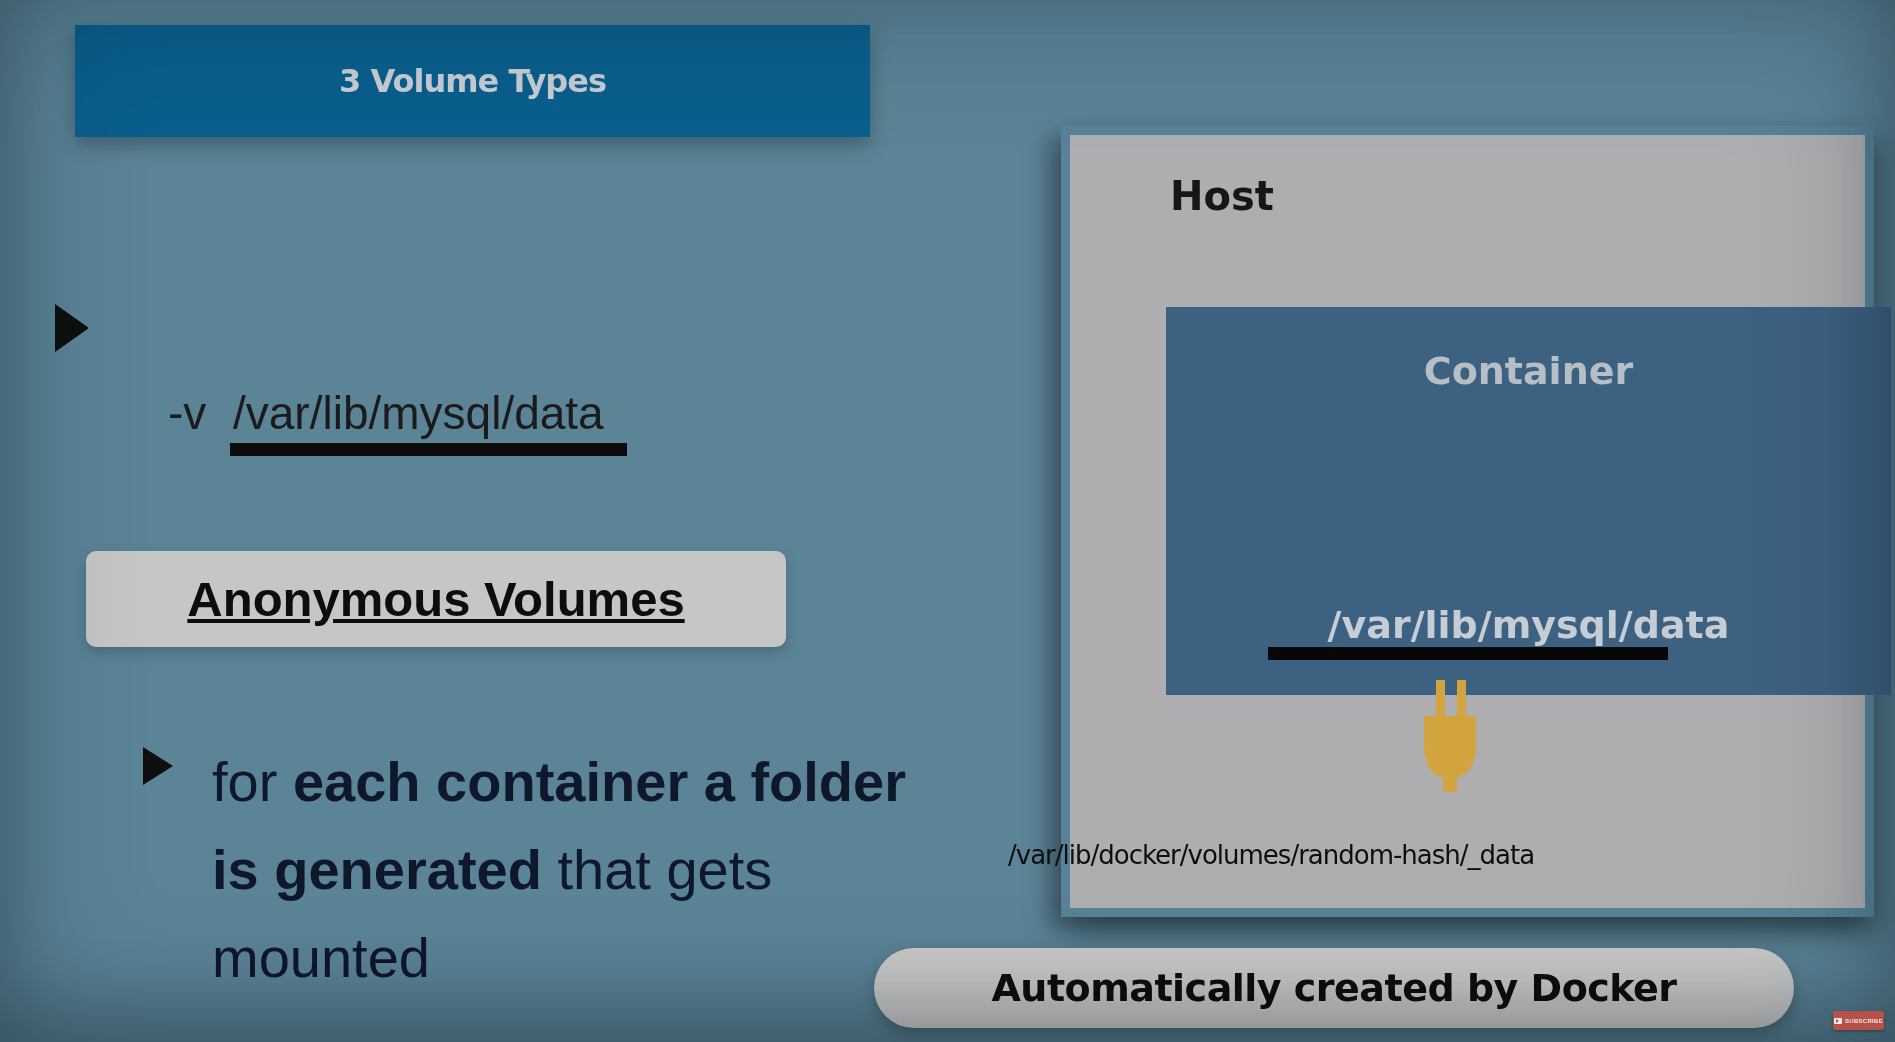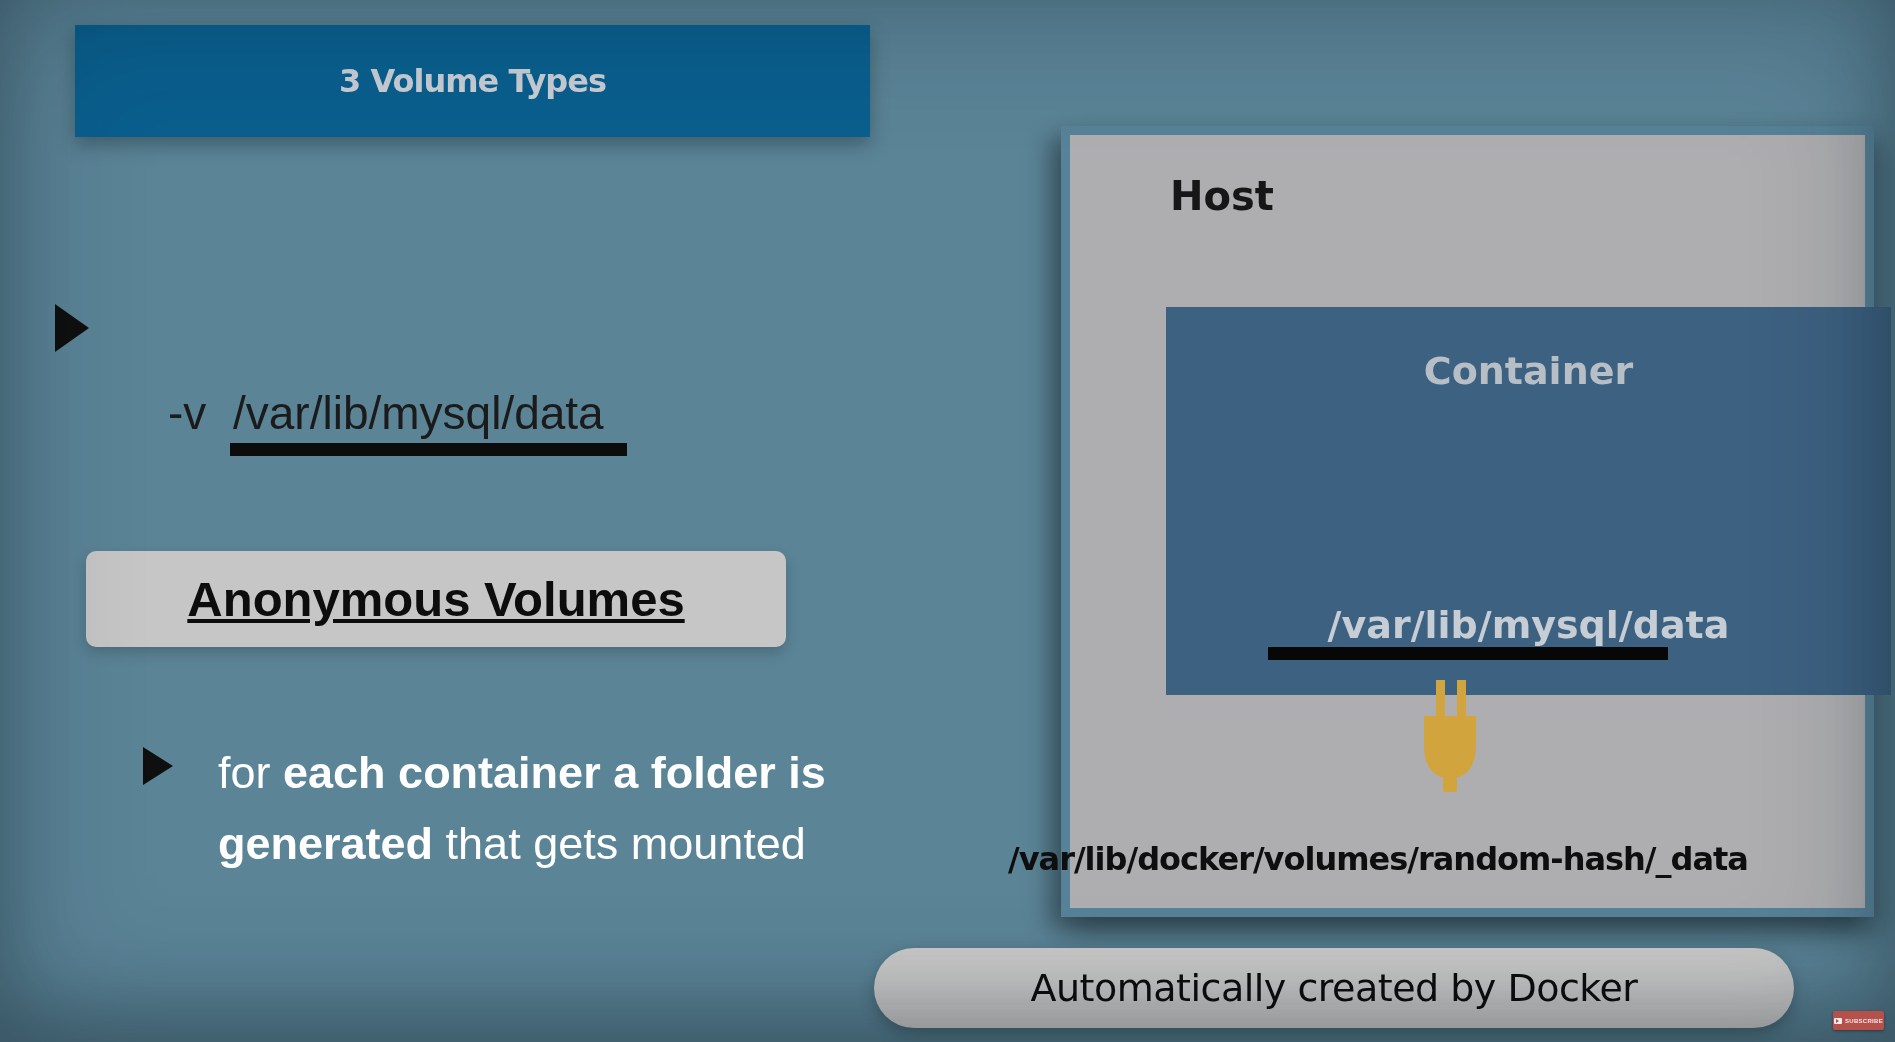"for each container a folder" .bullet2-text { color: #ffffff -> #0f172a; font-size: 45px -> 56px; left: 218px -> 212px }
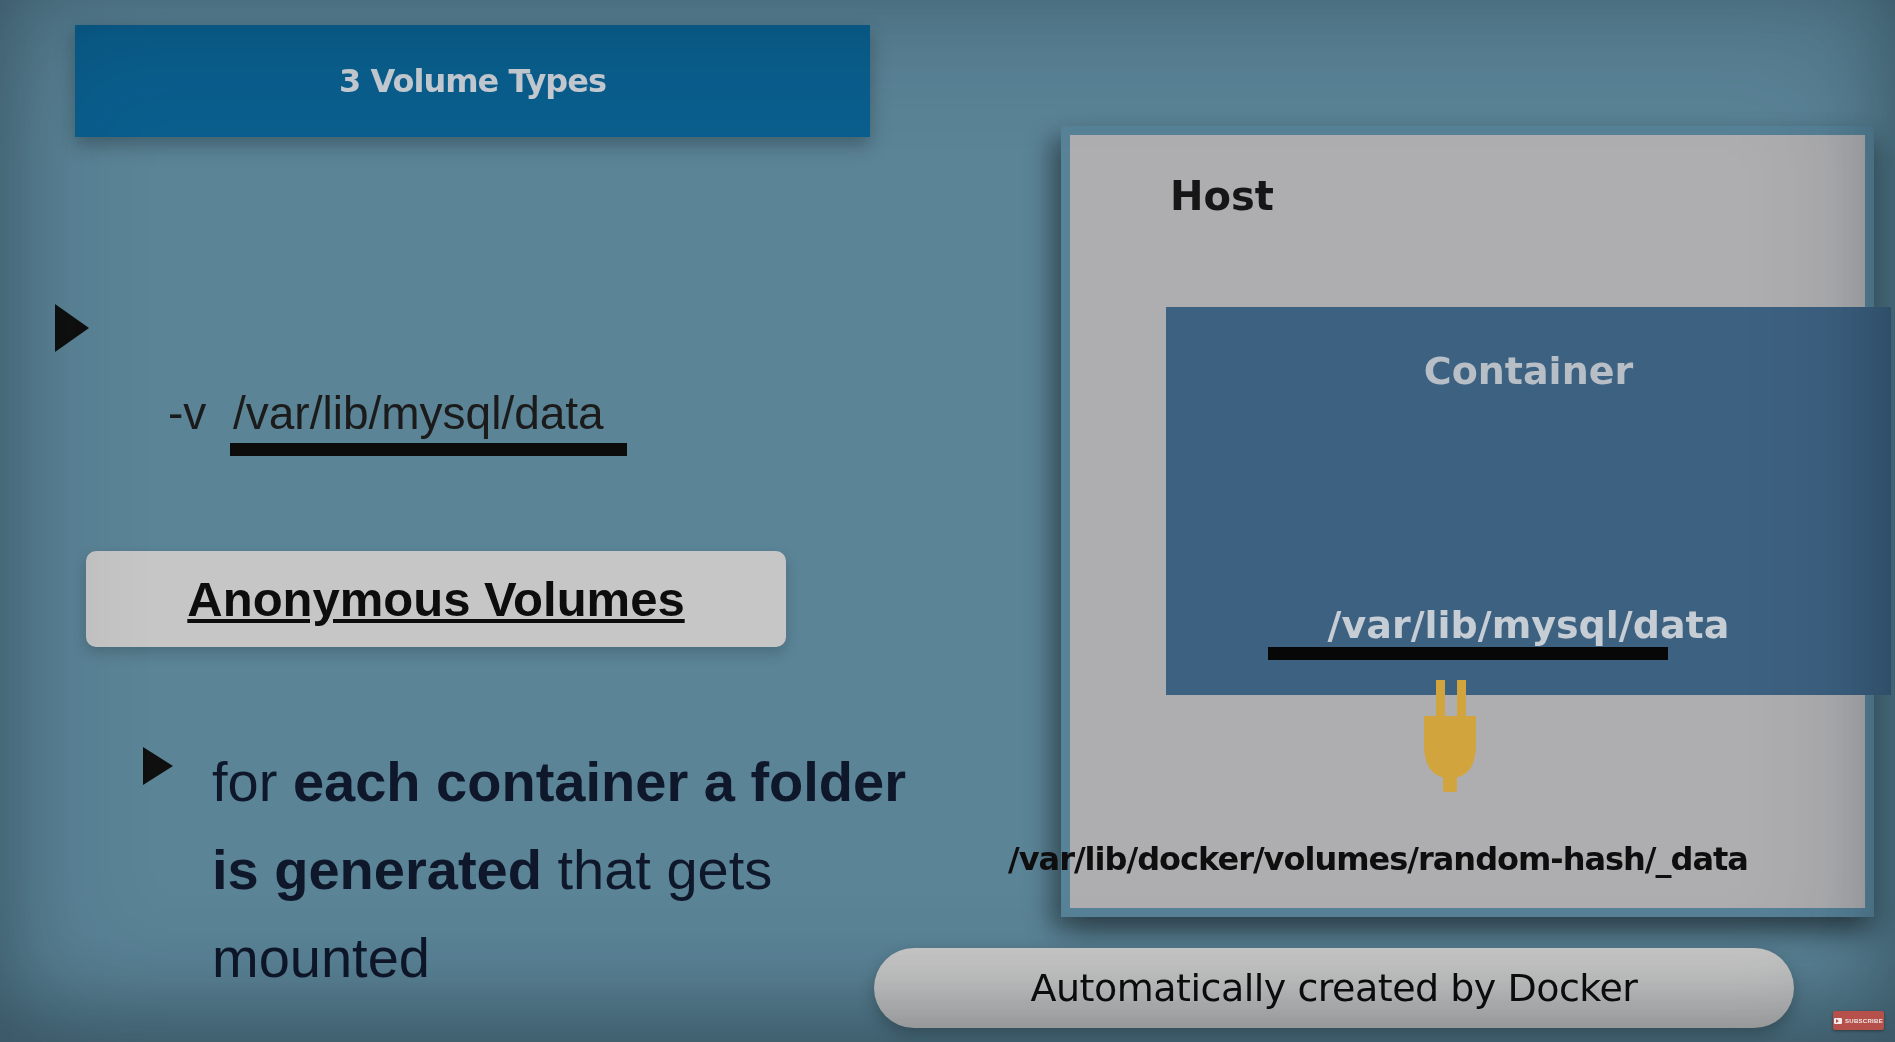"/var/lib/docker/volumes/random-hash/_dat" .host-path { font-size: 32px -> 26px; font-weight: 700 -> 400 }
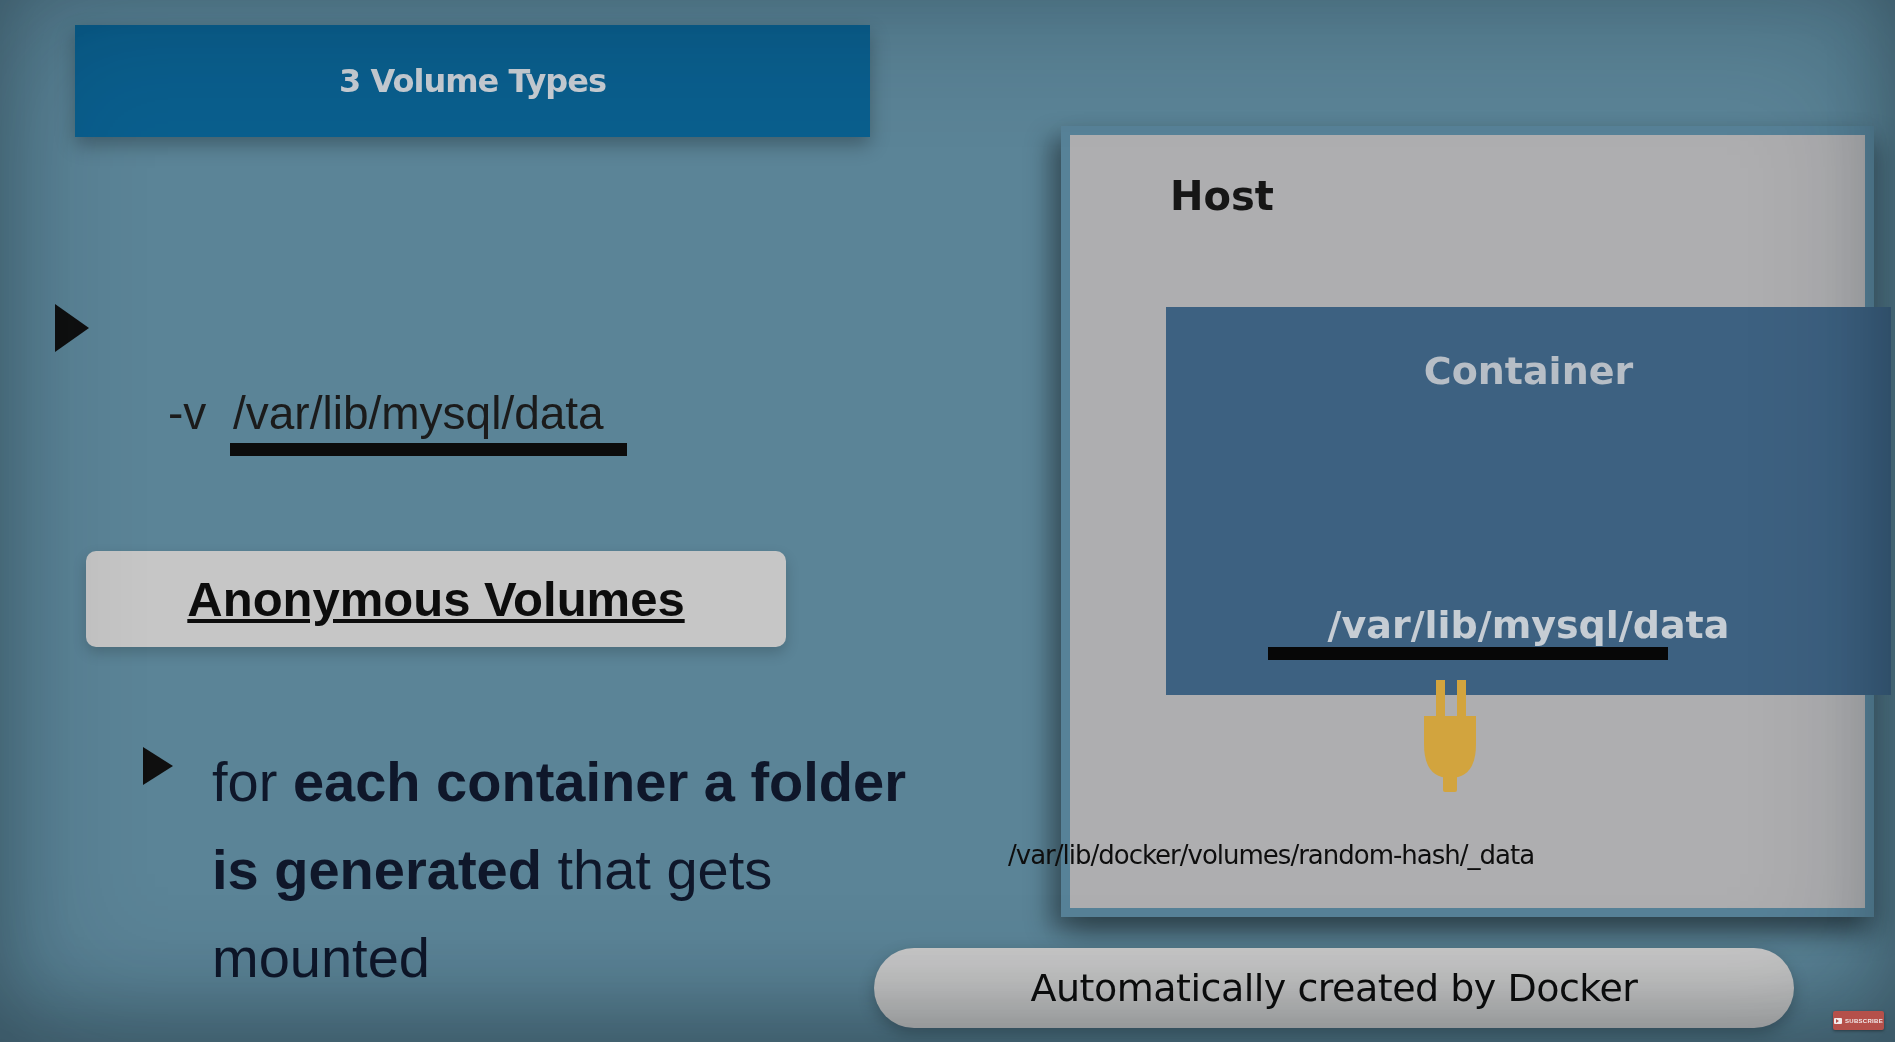"Automatically created by Docker" .caption-pill span { font-weight: 400 -> 700 }
